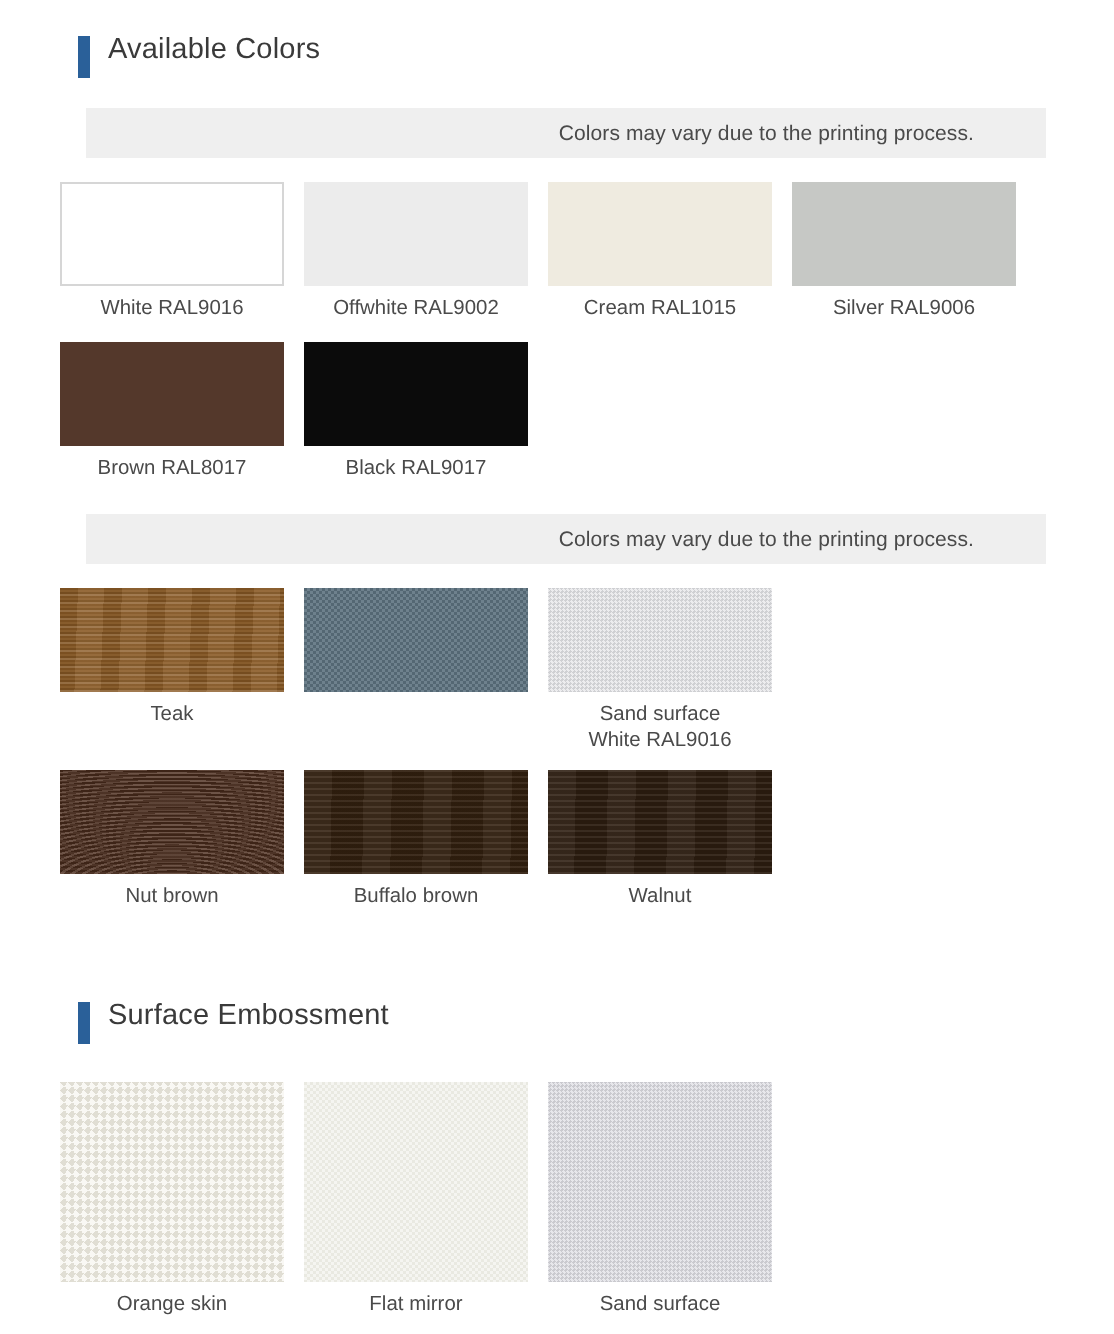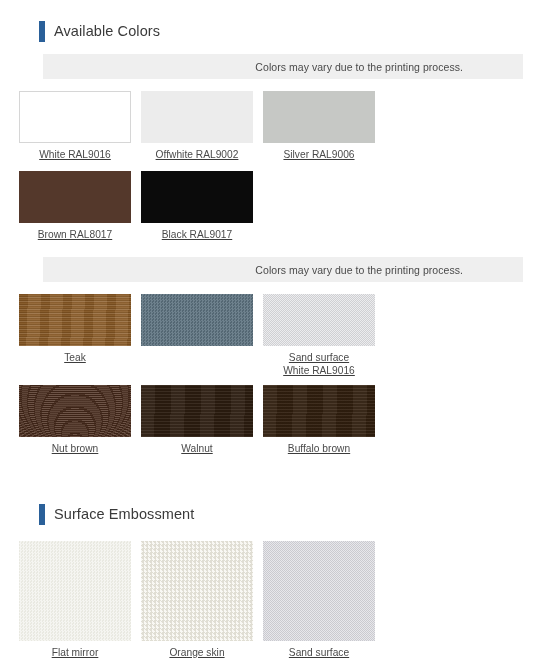"Available Colors" .section-head { align-items: center -> none }
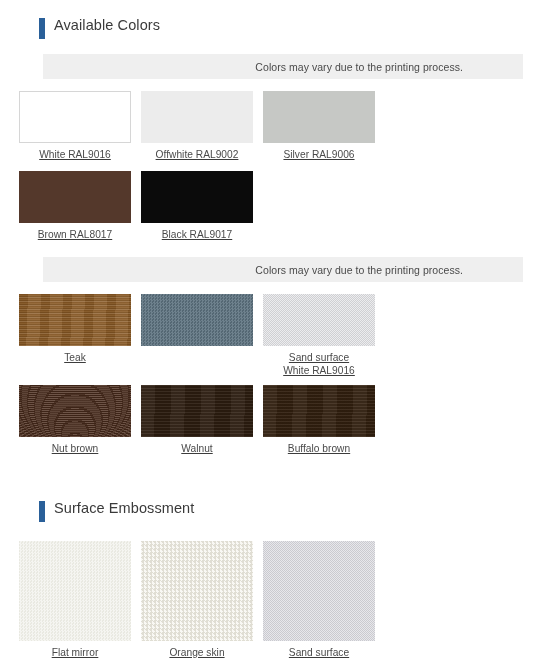"Colors may vary due to" .notice { padding-right: 60px -> 36px }
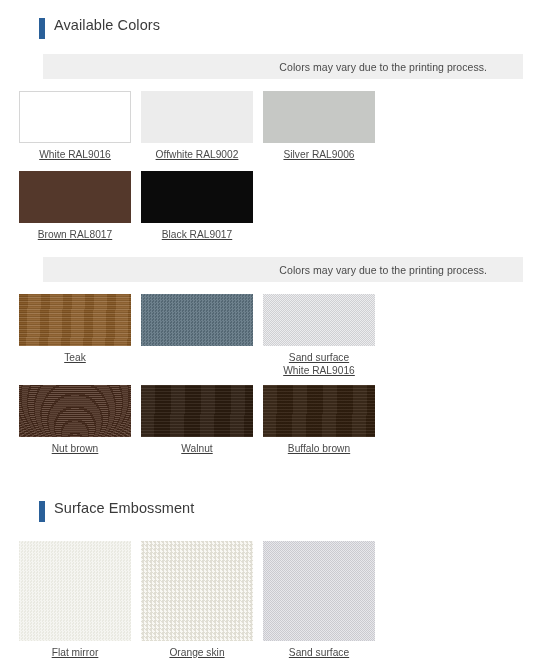"White RAL9016" .row { padding-left: 19px -> 30px; text-decoration: underline -> none }
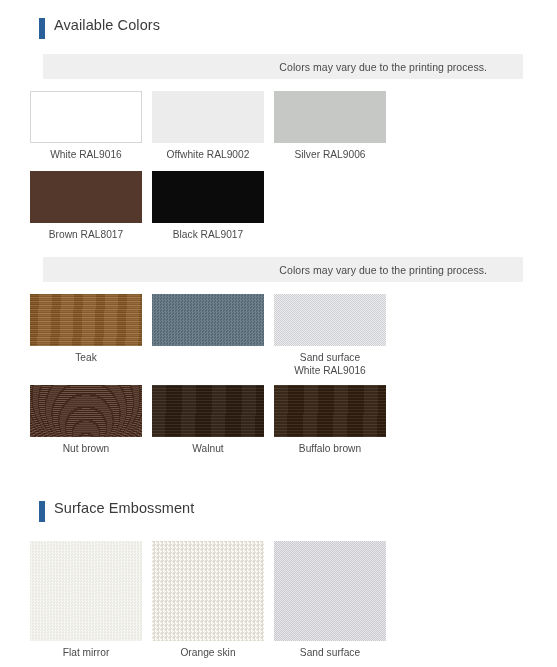"Cream RAL1015" div.cell { html: none -> <div> <div></div> <div>Cream RAL1015</div> </div> }
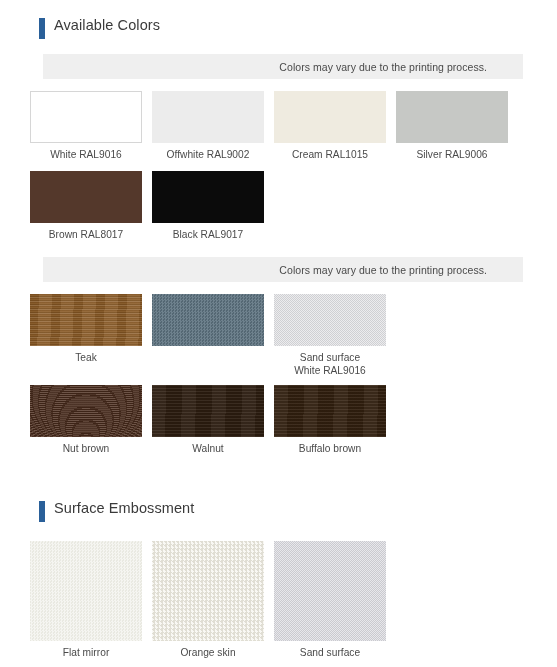"Walnut" div.cell { order: before "Buffalo brown" -> after "Buffalo brown" }
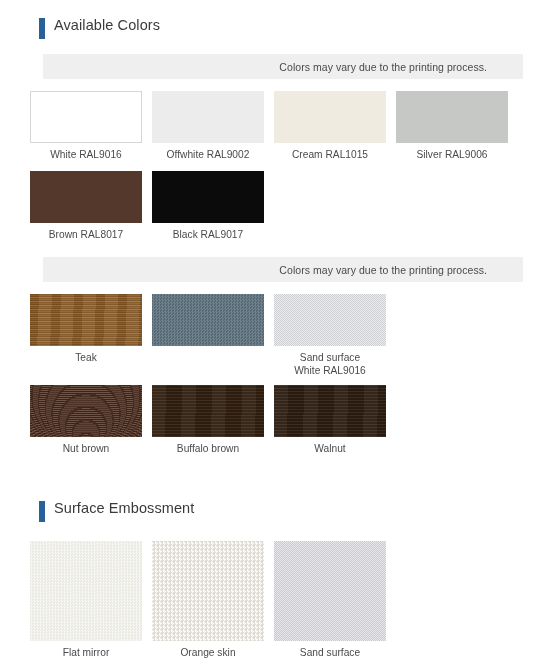"Flat mirror" div.cell { order: before "Orange skin" -> after "Orange skin" }
